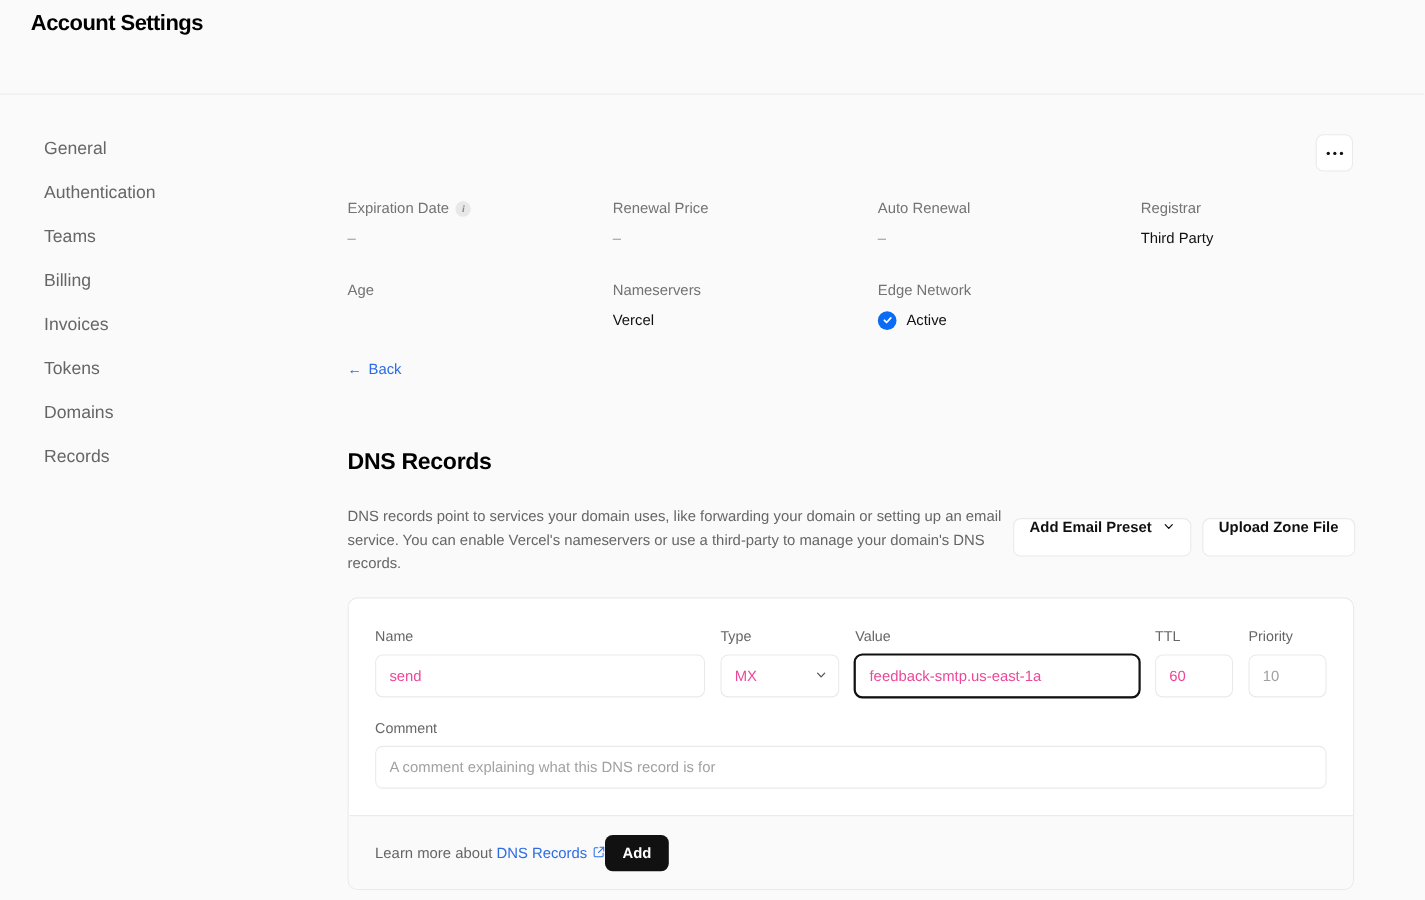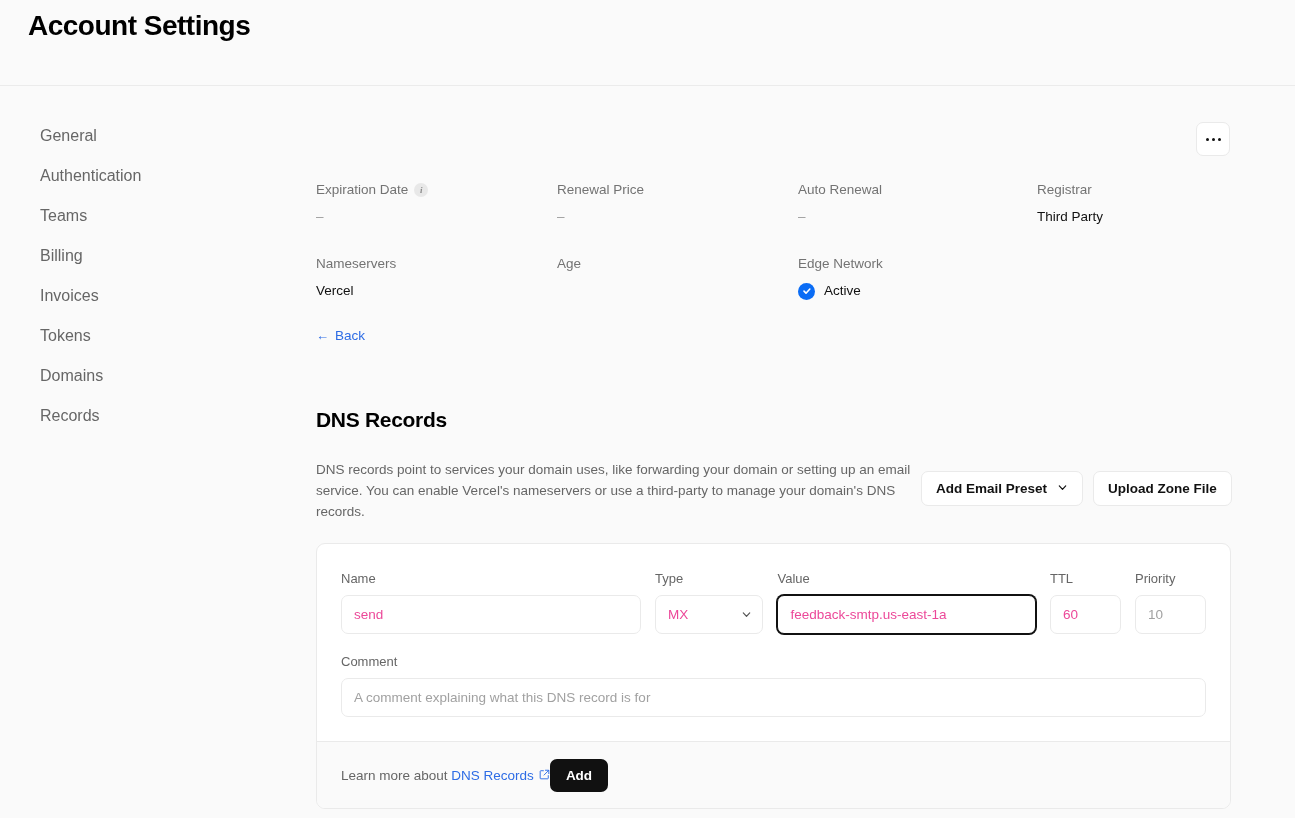"Account Settings" .header-title { font-size: 28px -> 20px }
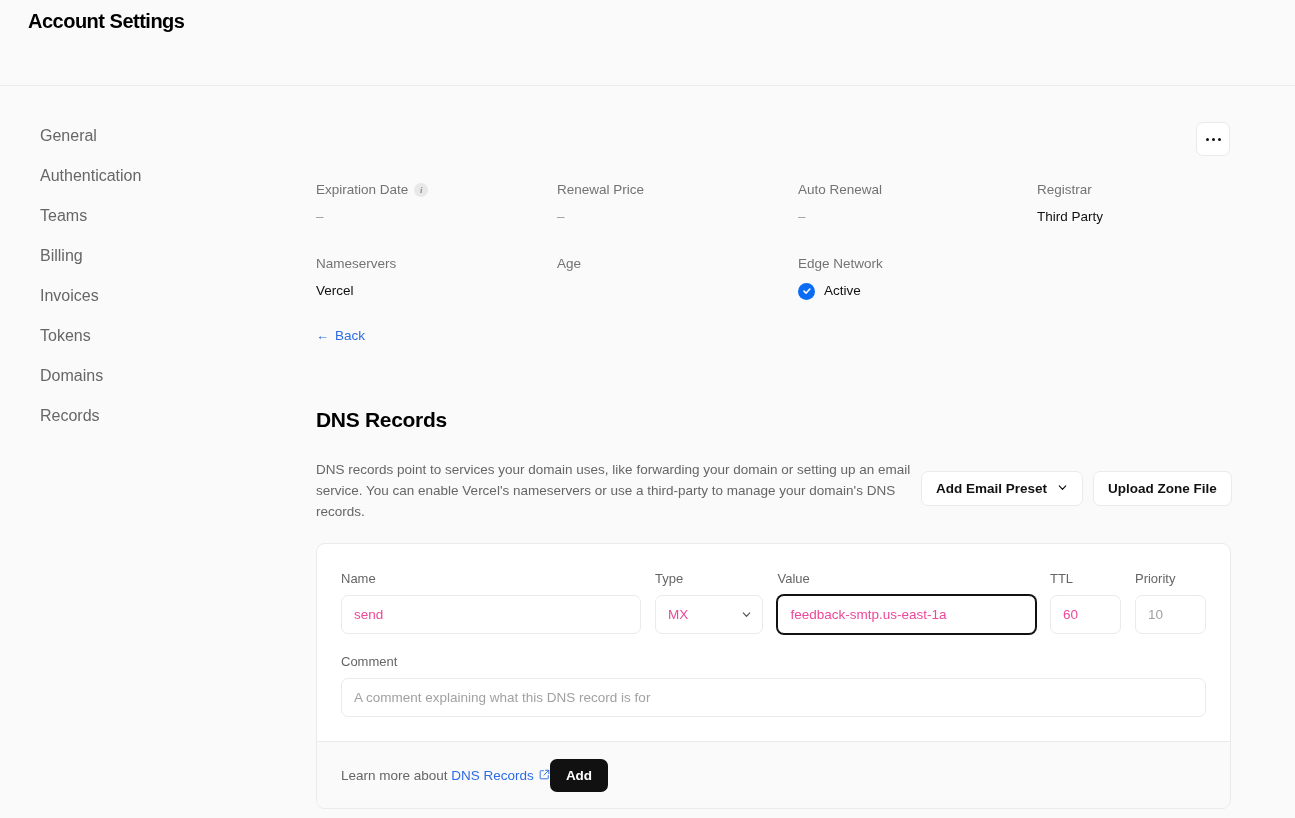"Nameservers" div { order: before "Age" -> after "Age" }
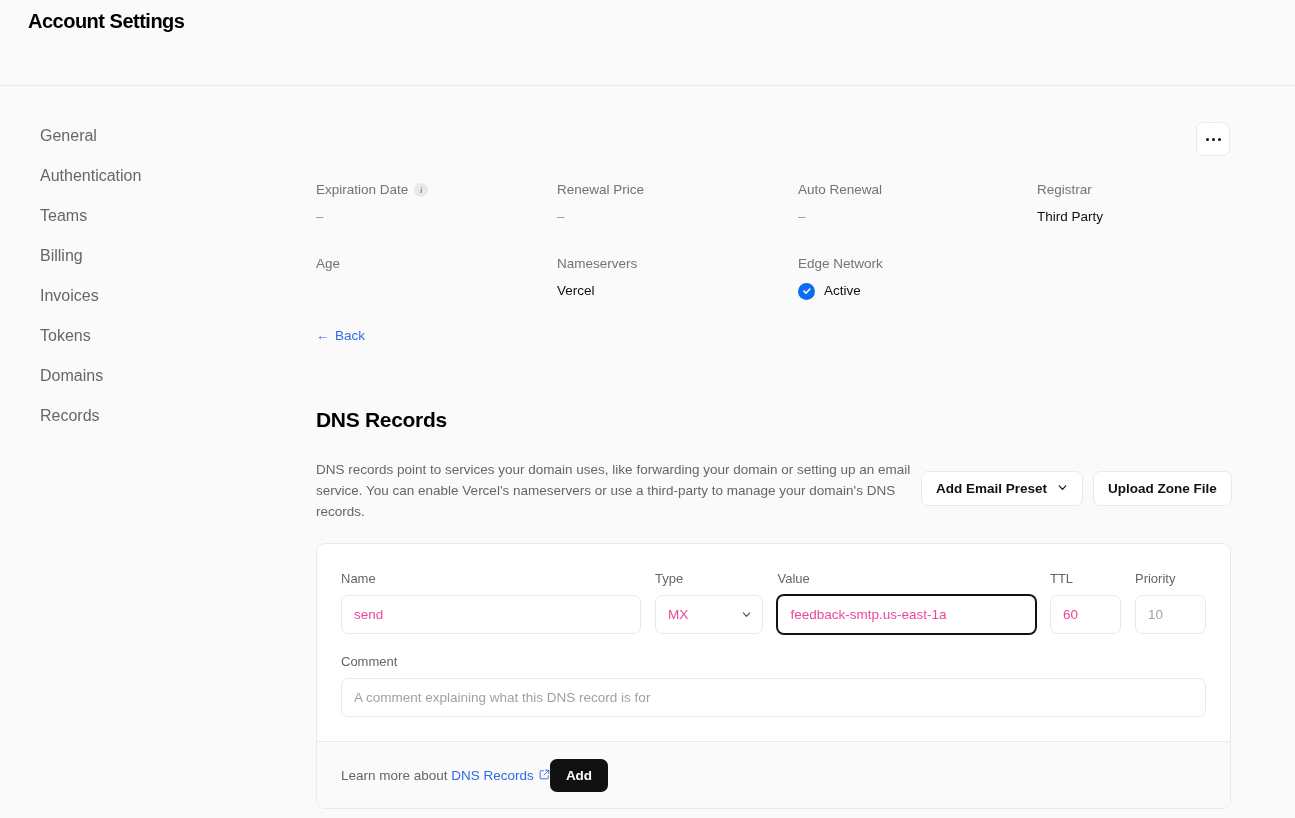"Add Email Preset" .btn { align-items: center -> flex-start }
